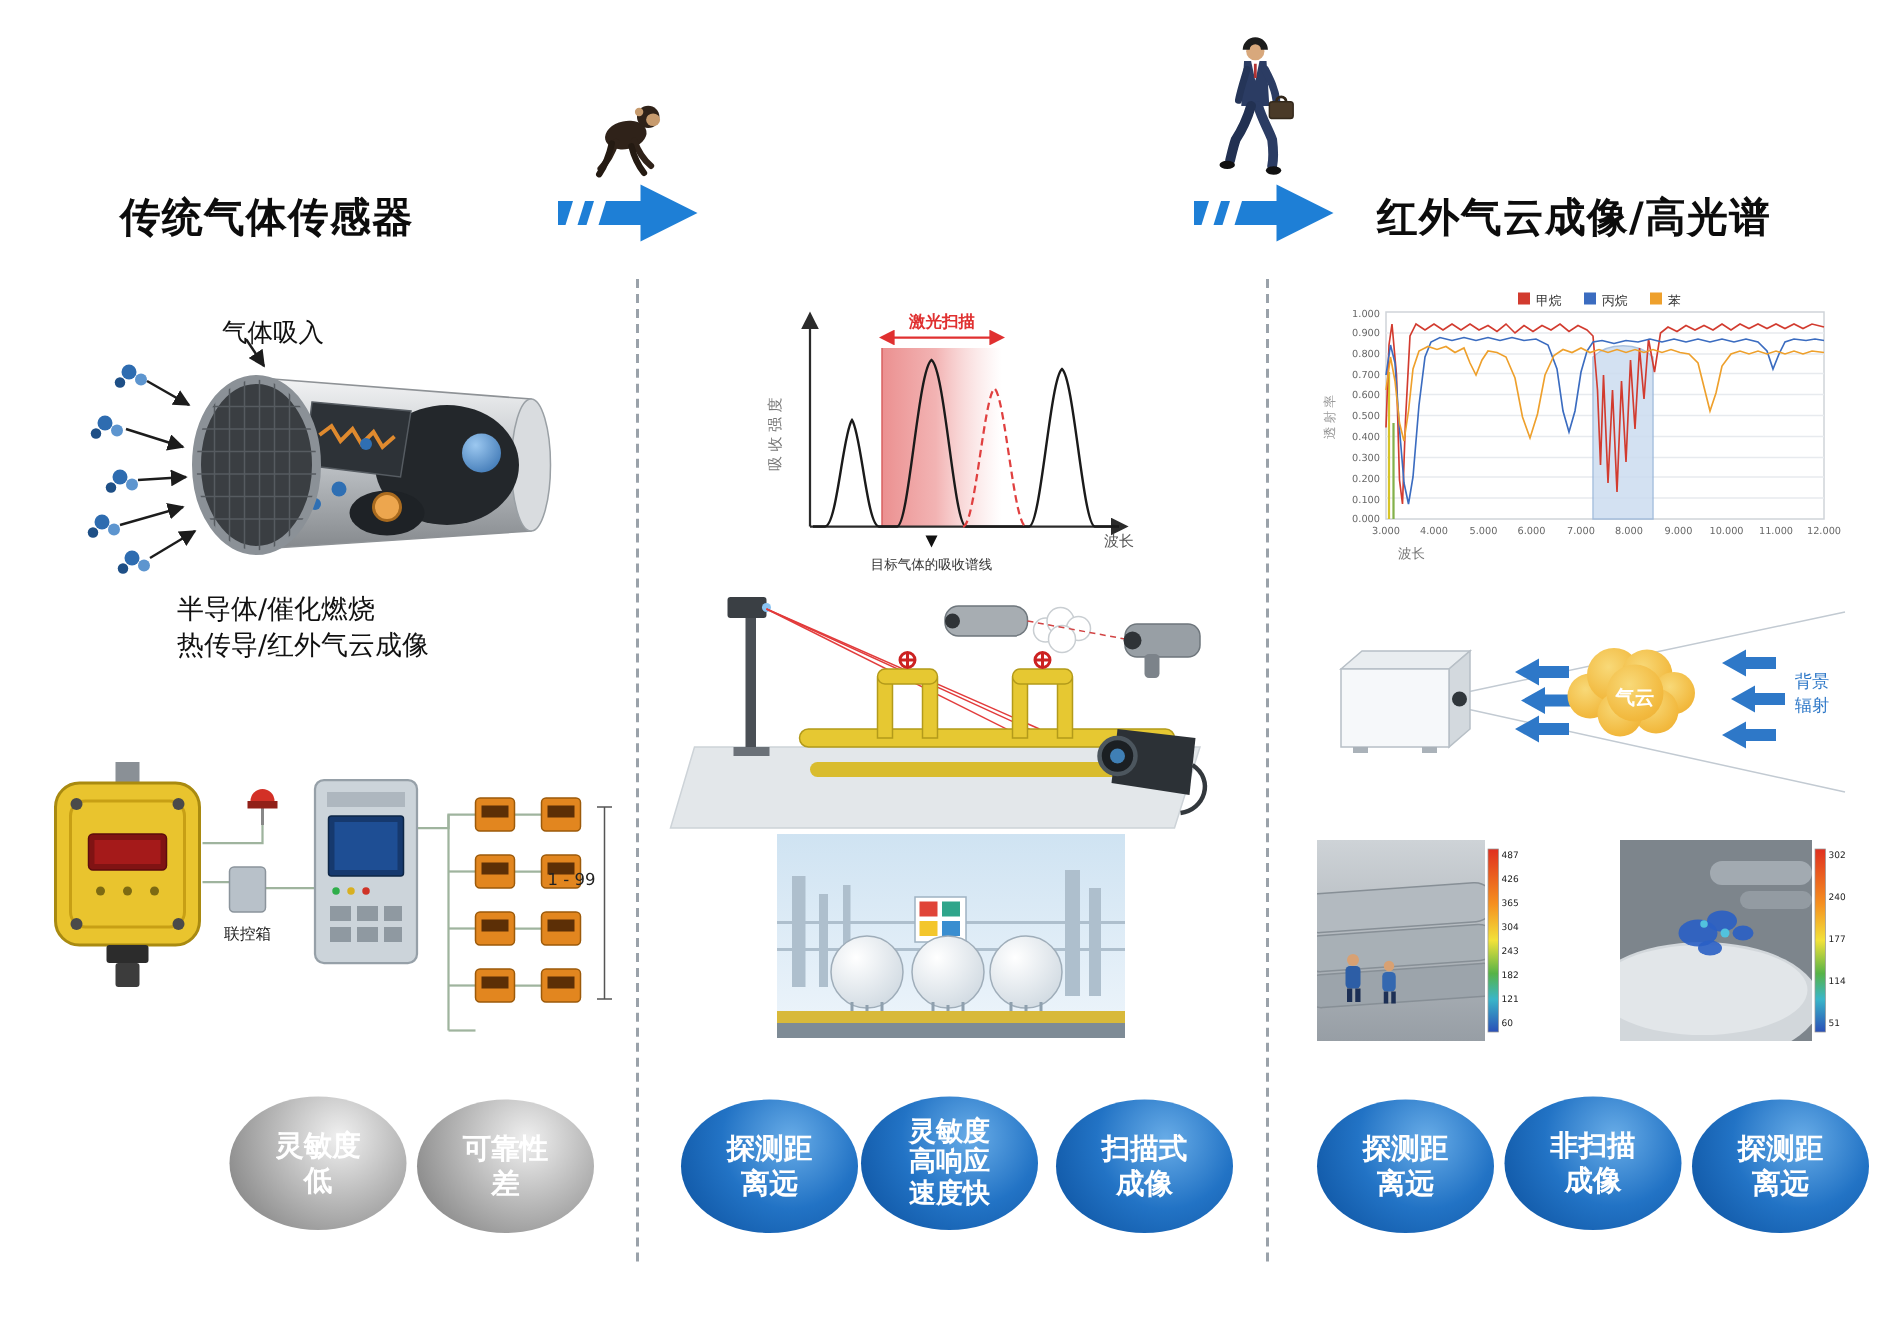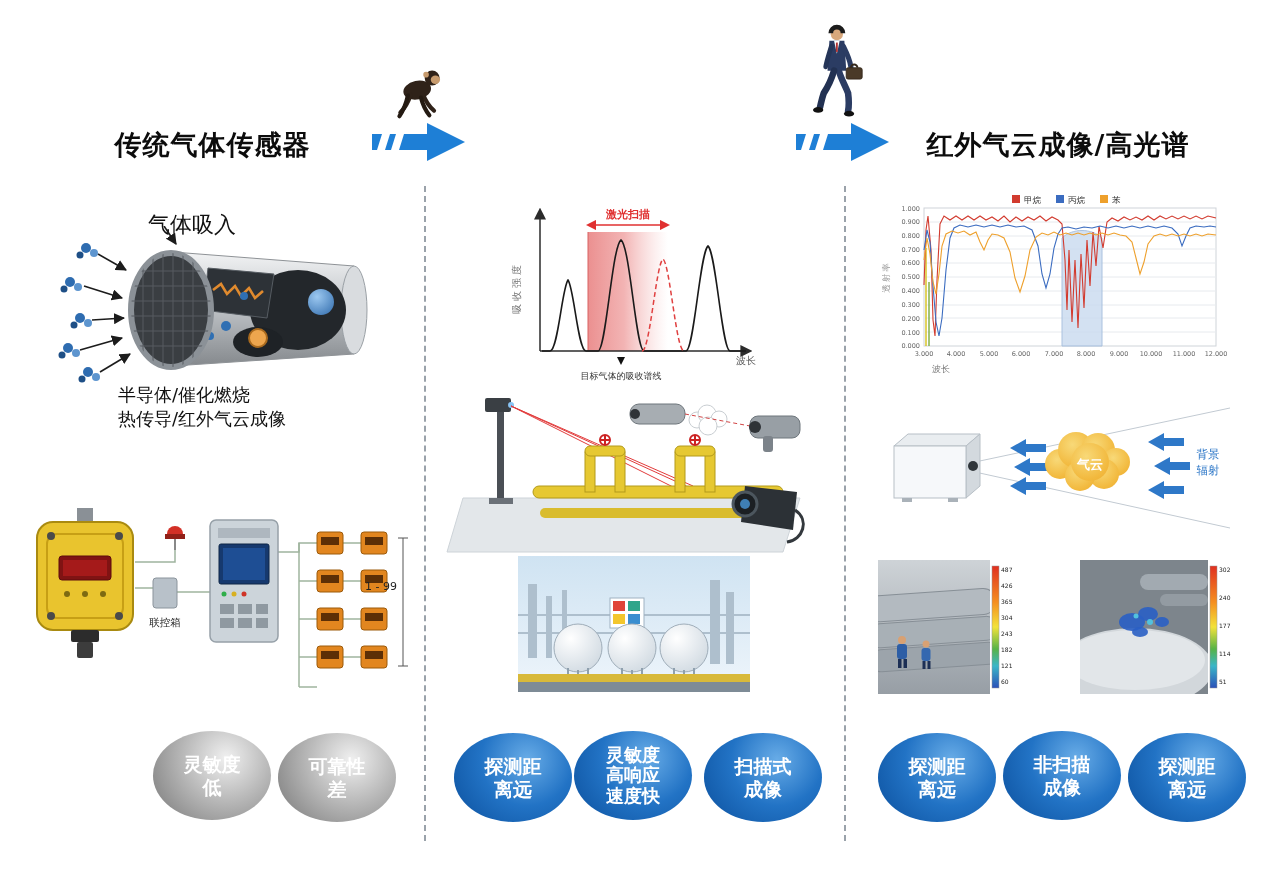"传统气体传感器" .col-title { text-align: center -> left }
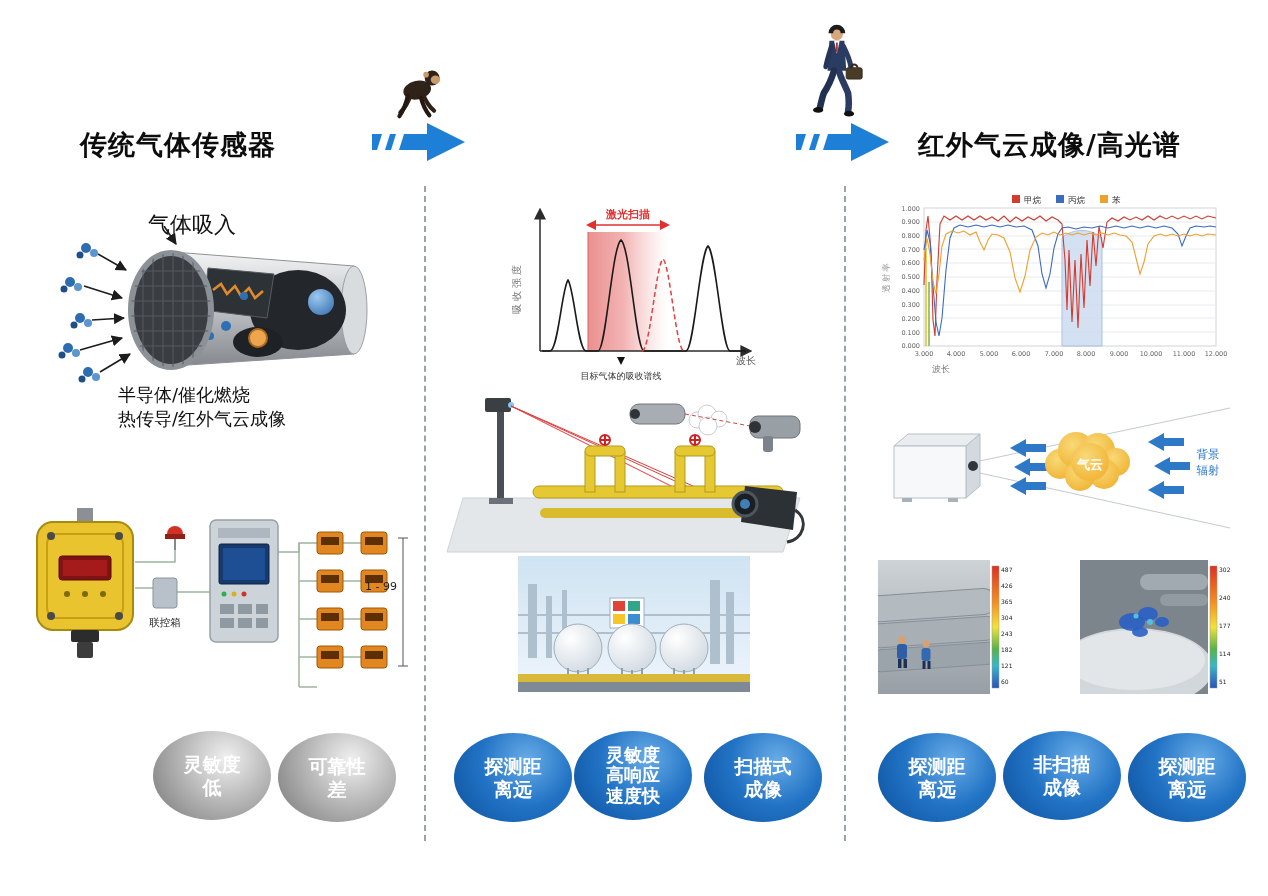"气体吸入" .gas-label { font-size: 22px -> 17px }
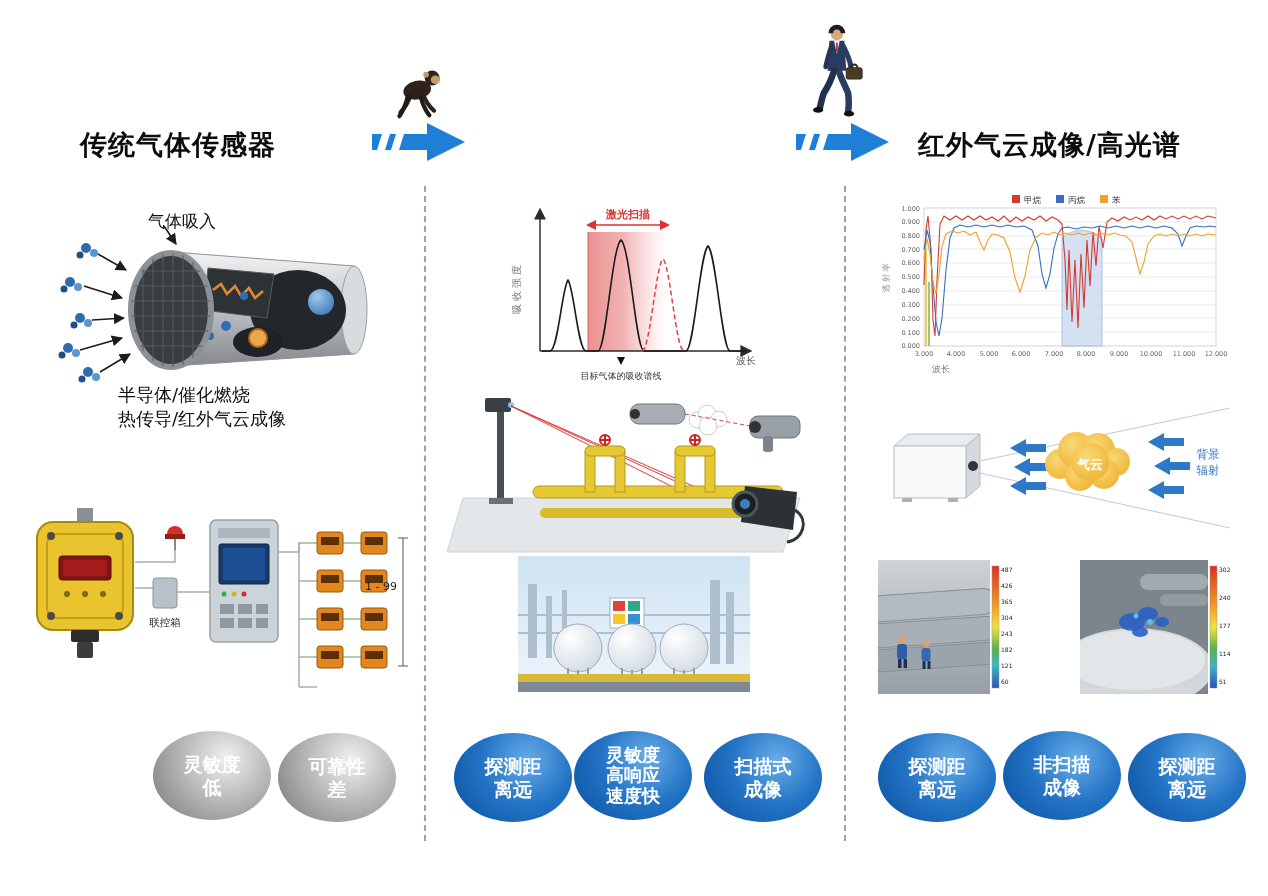"半导体/催化燃烧" div.caption { top: 383px -> 395px }
